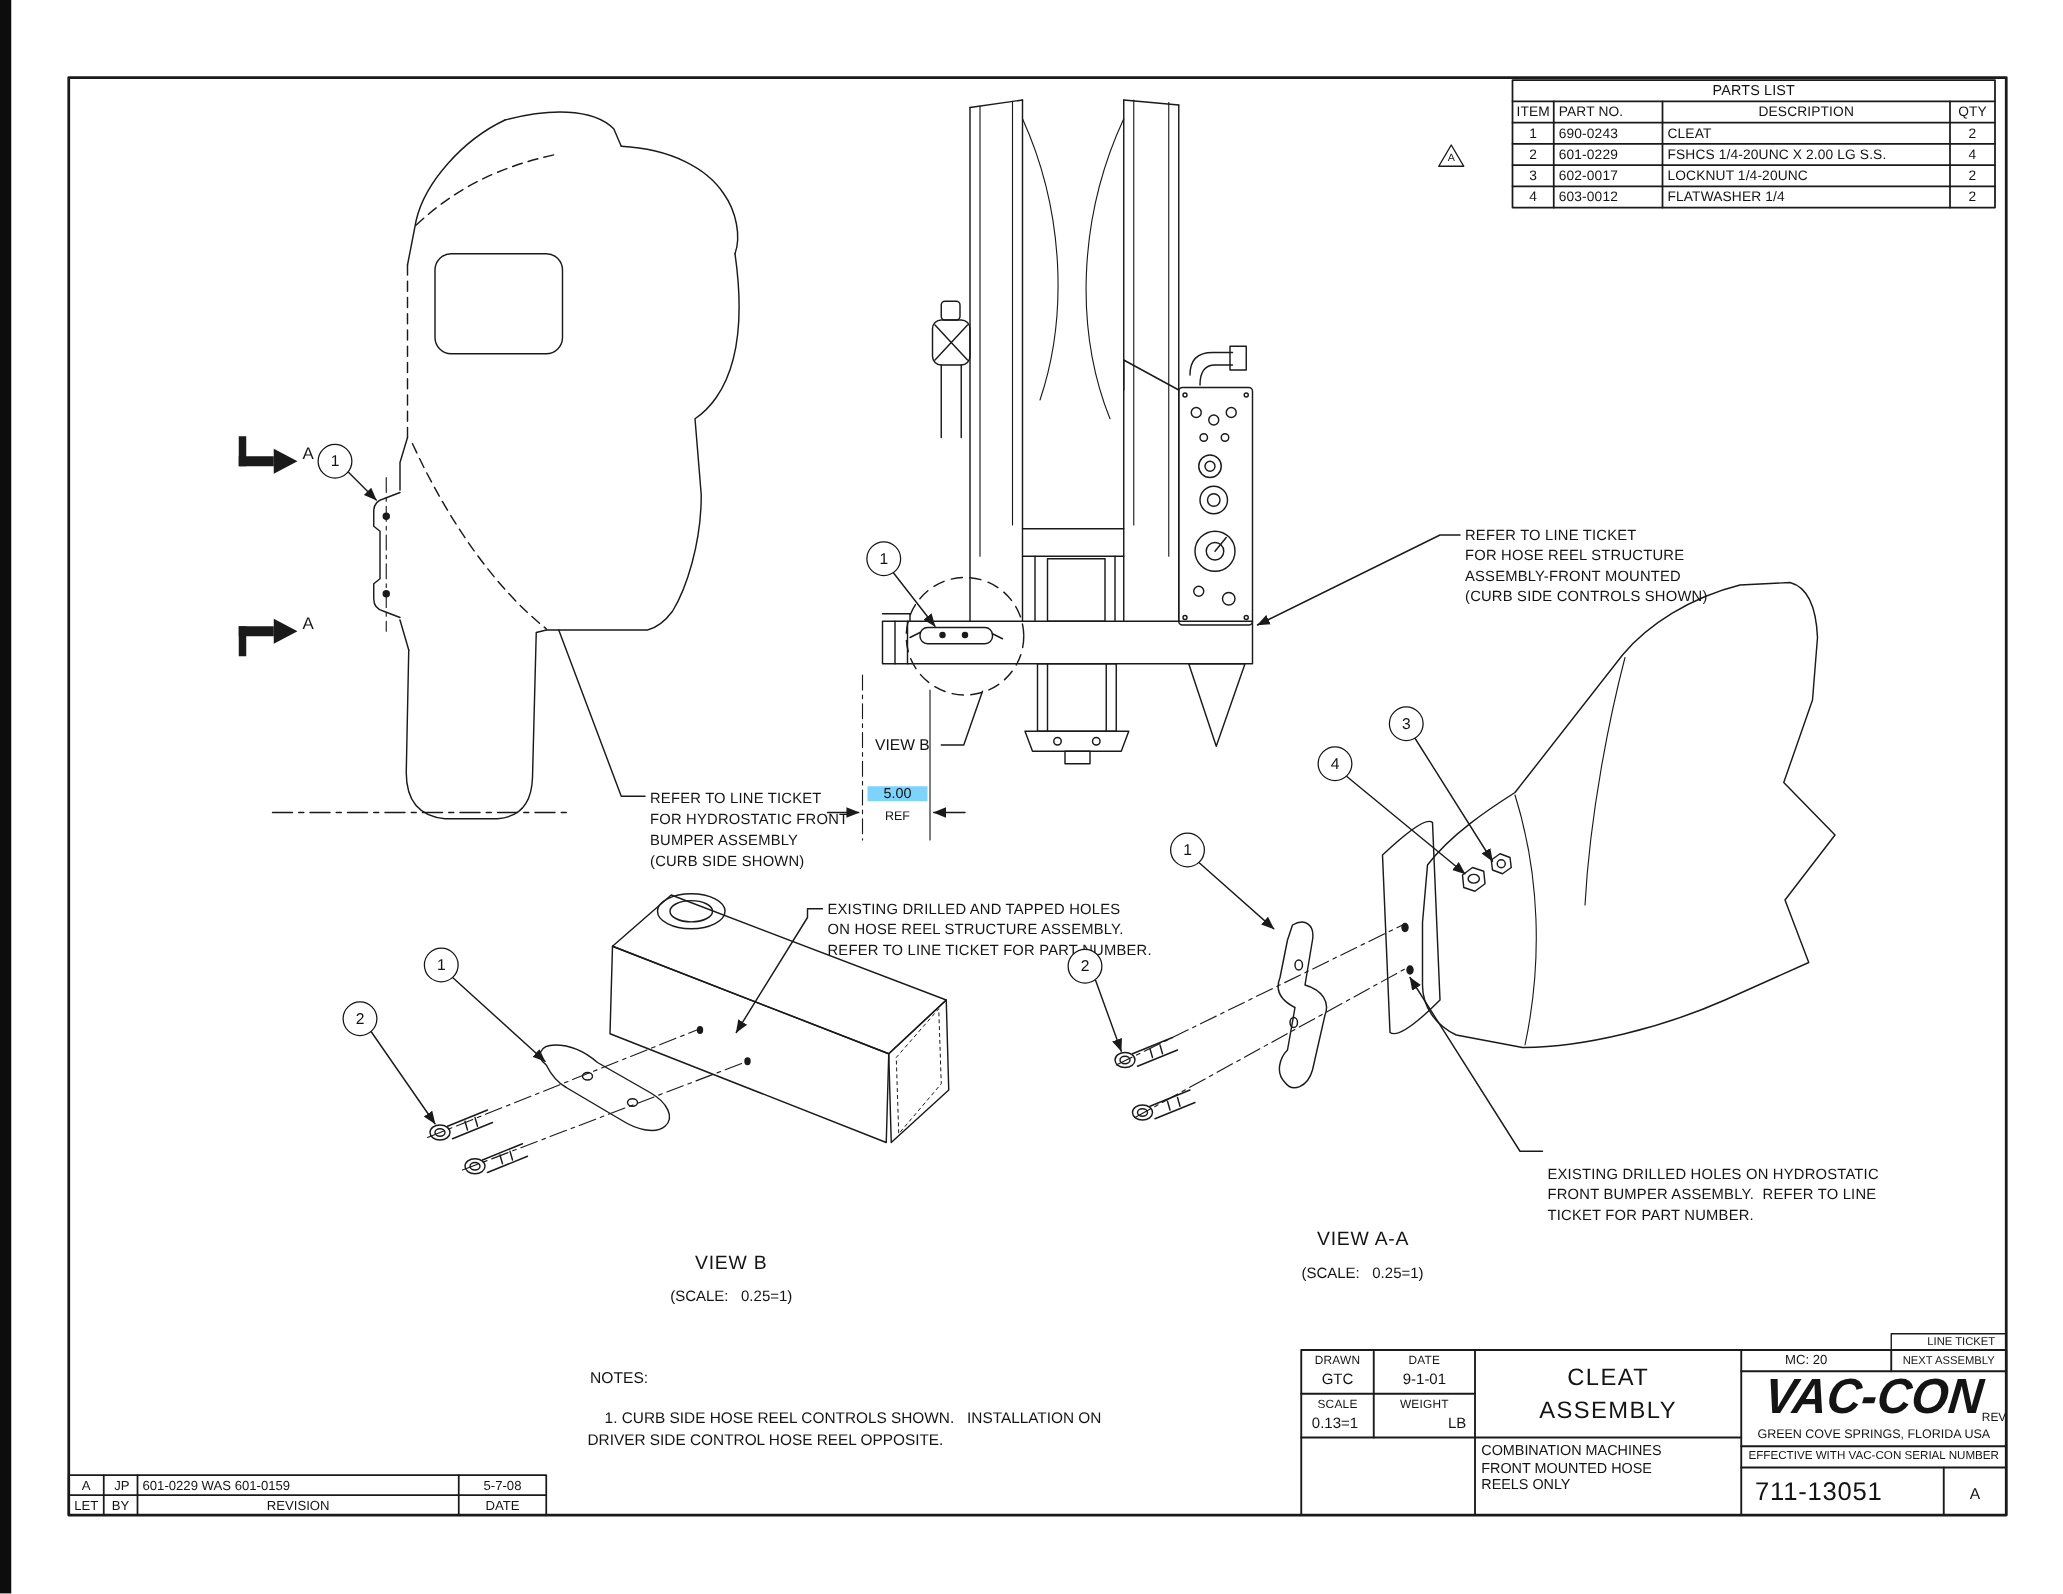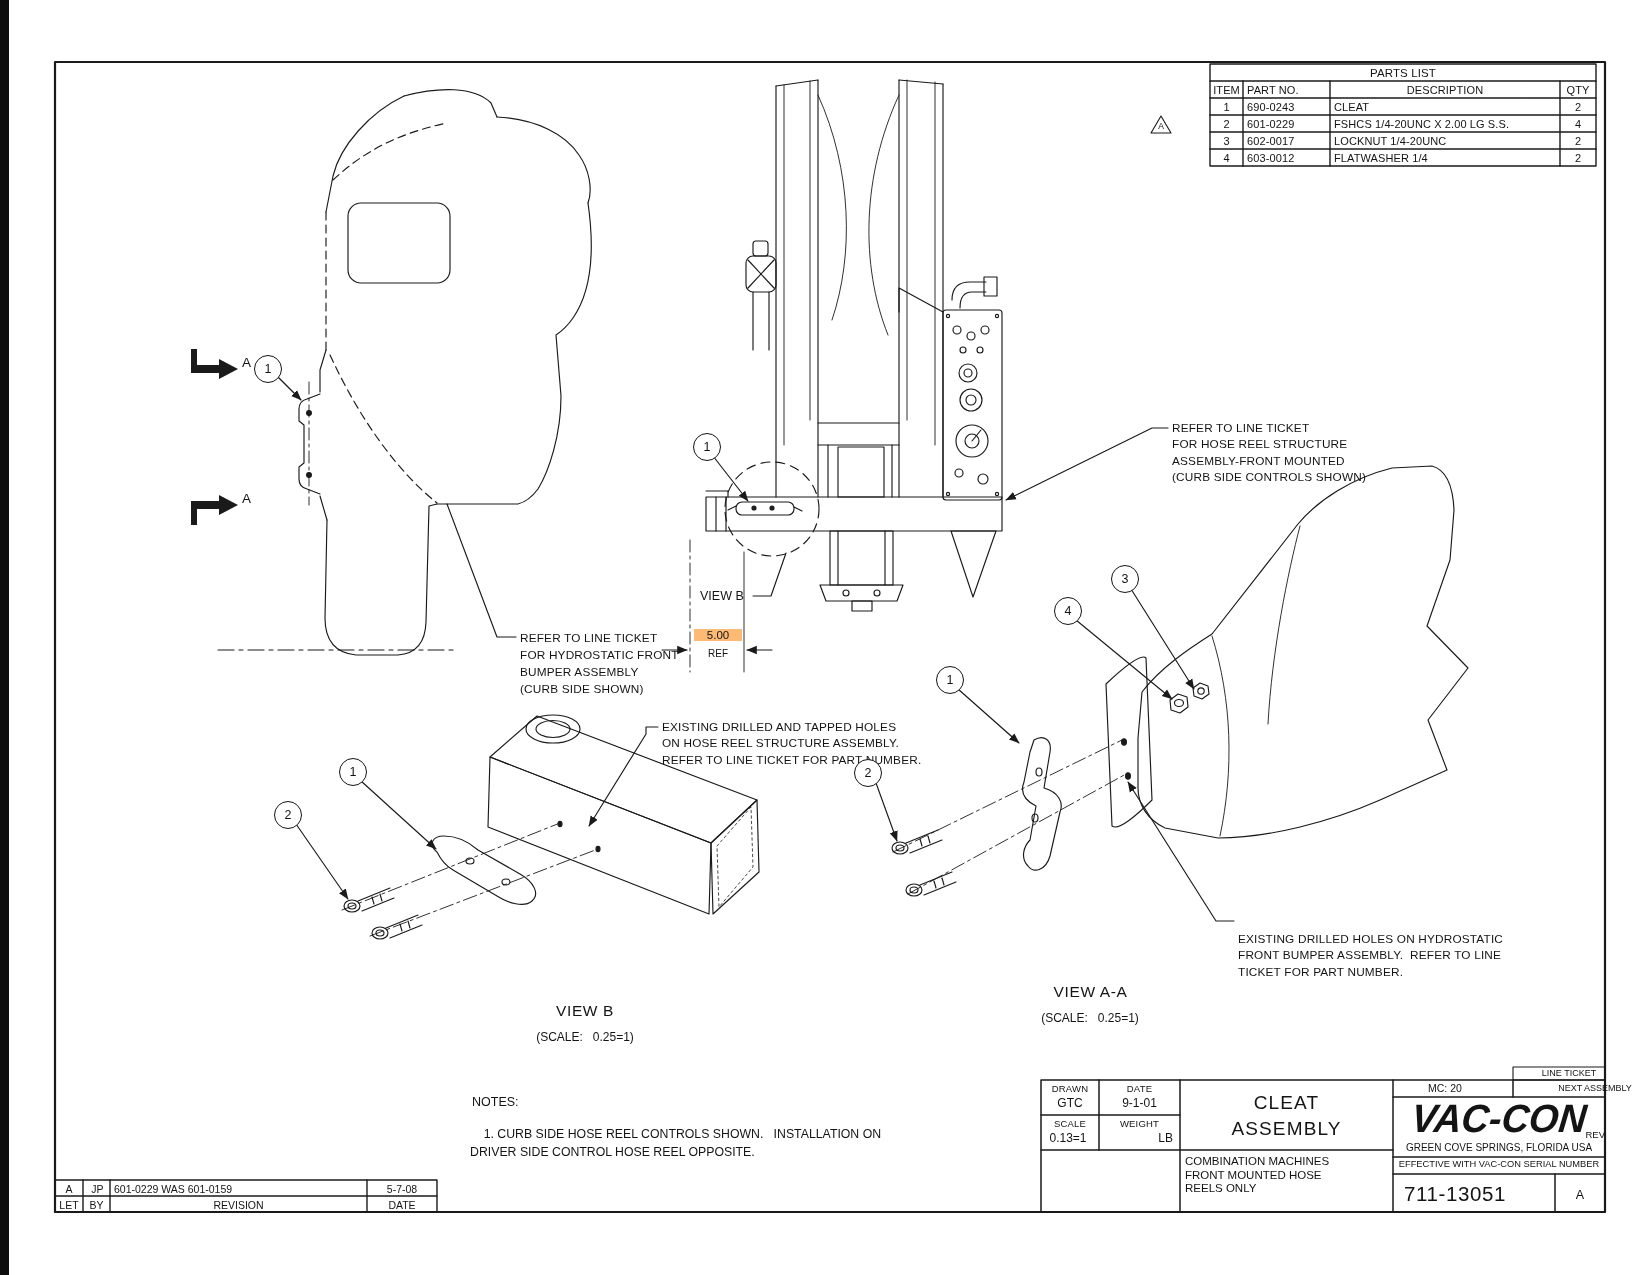"5.00" div.cad { background: #fdba74 -> #7dd3fc }
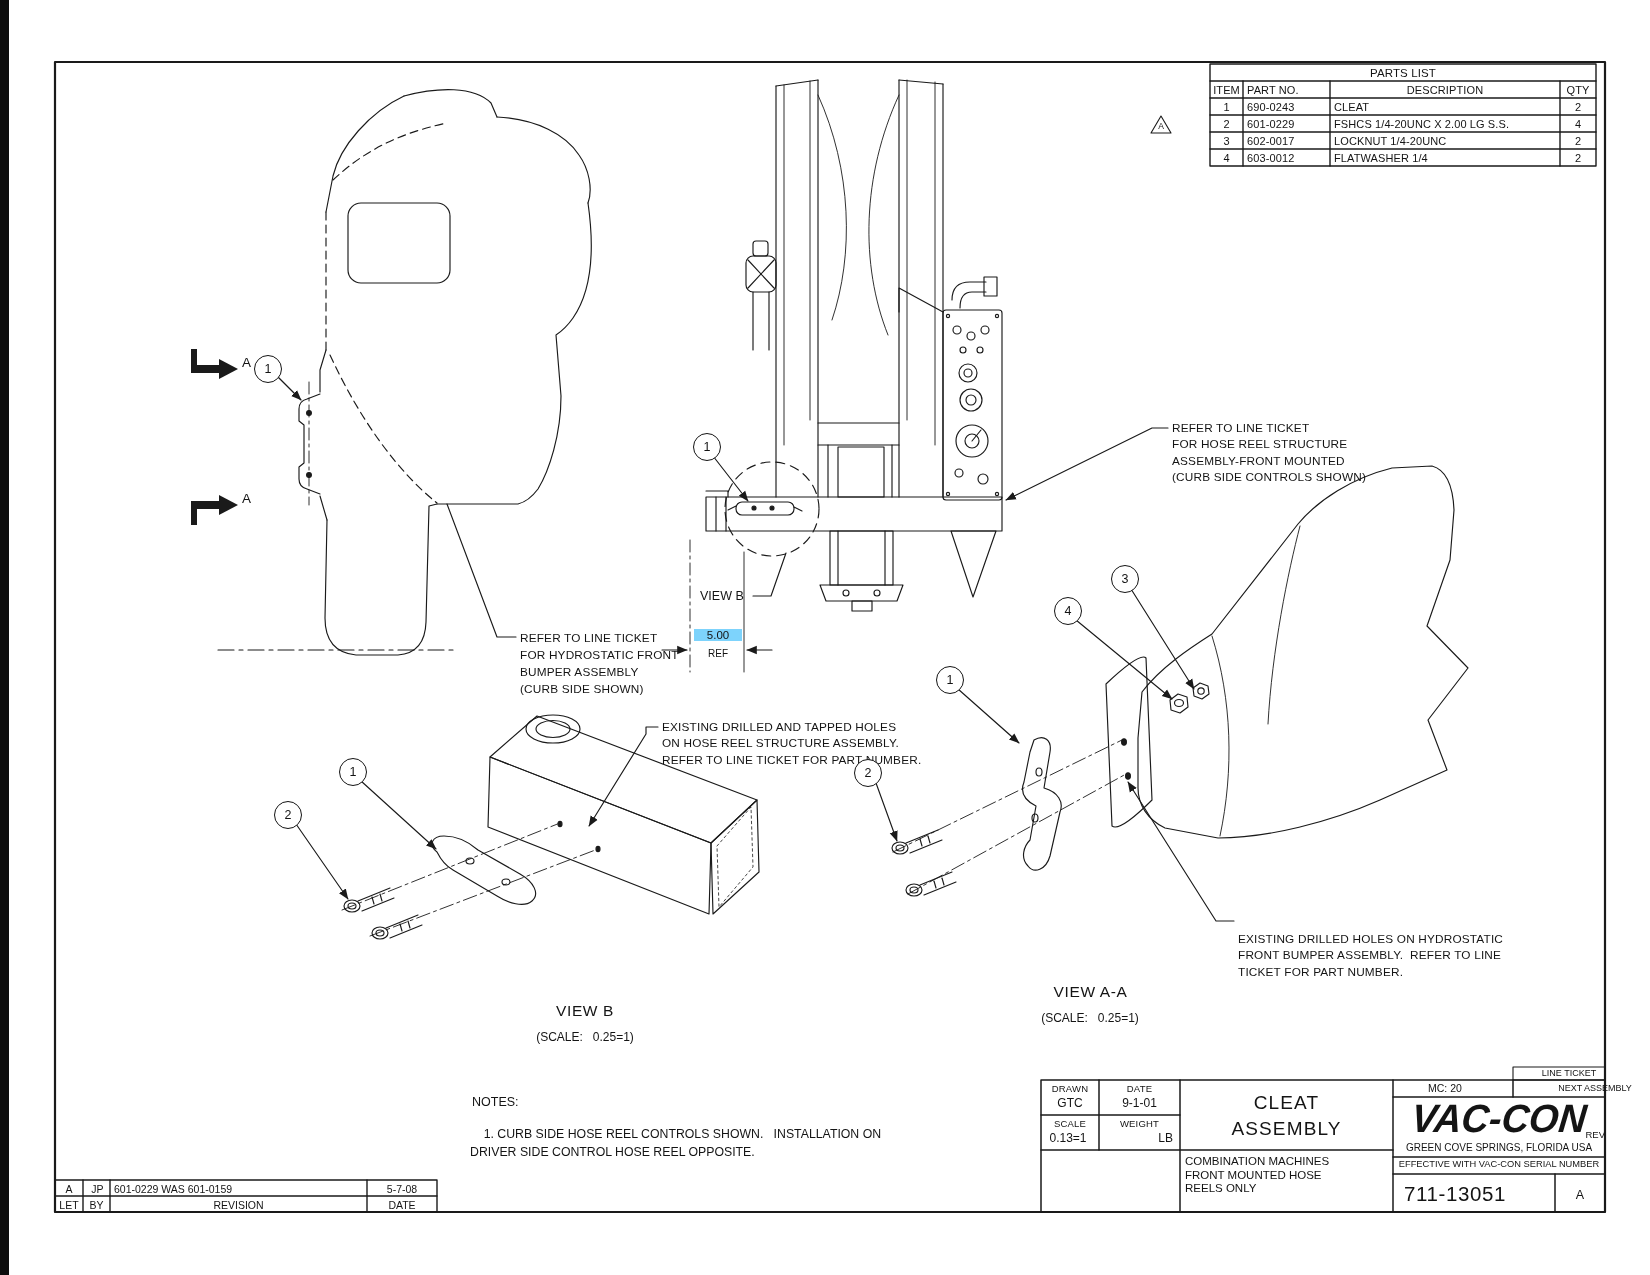"NEXT ASSEMBLY" div.cad { padding-left: 36px -> none }
